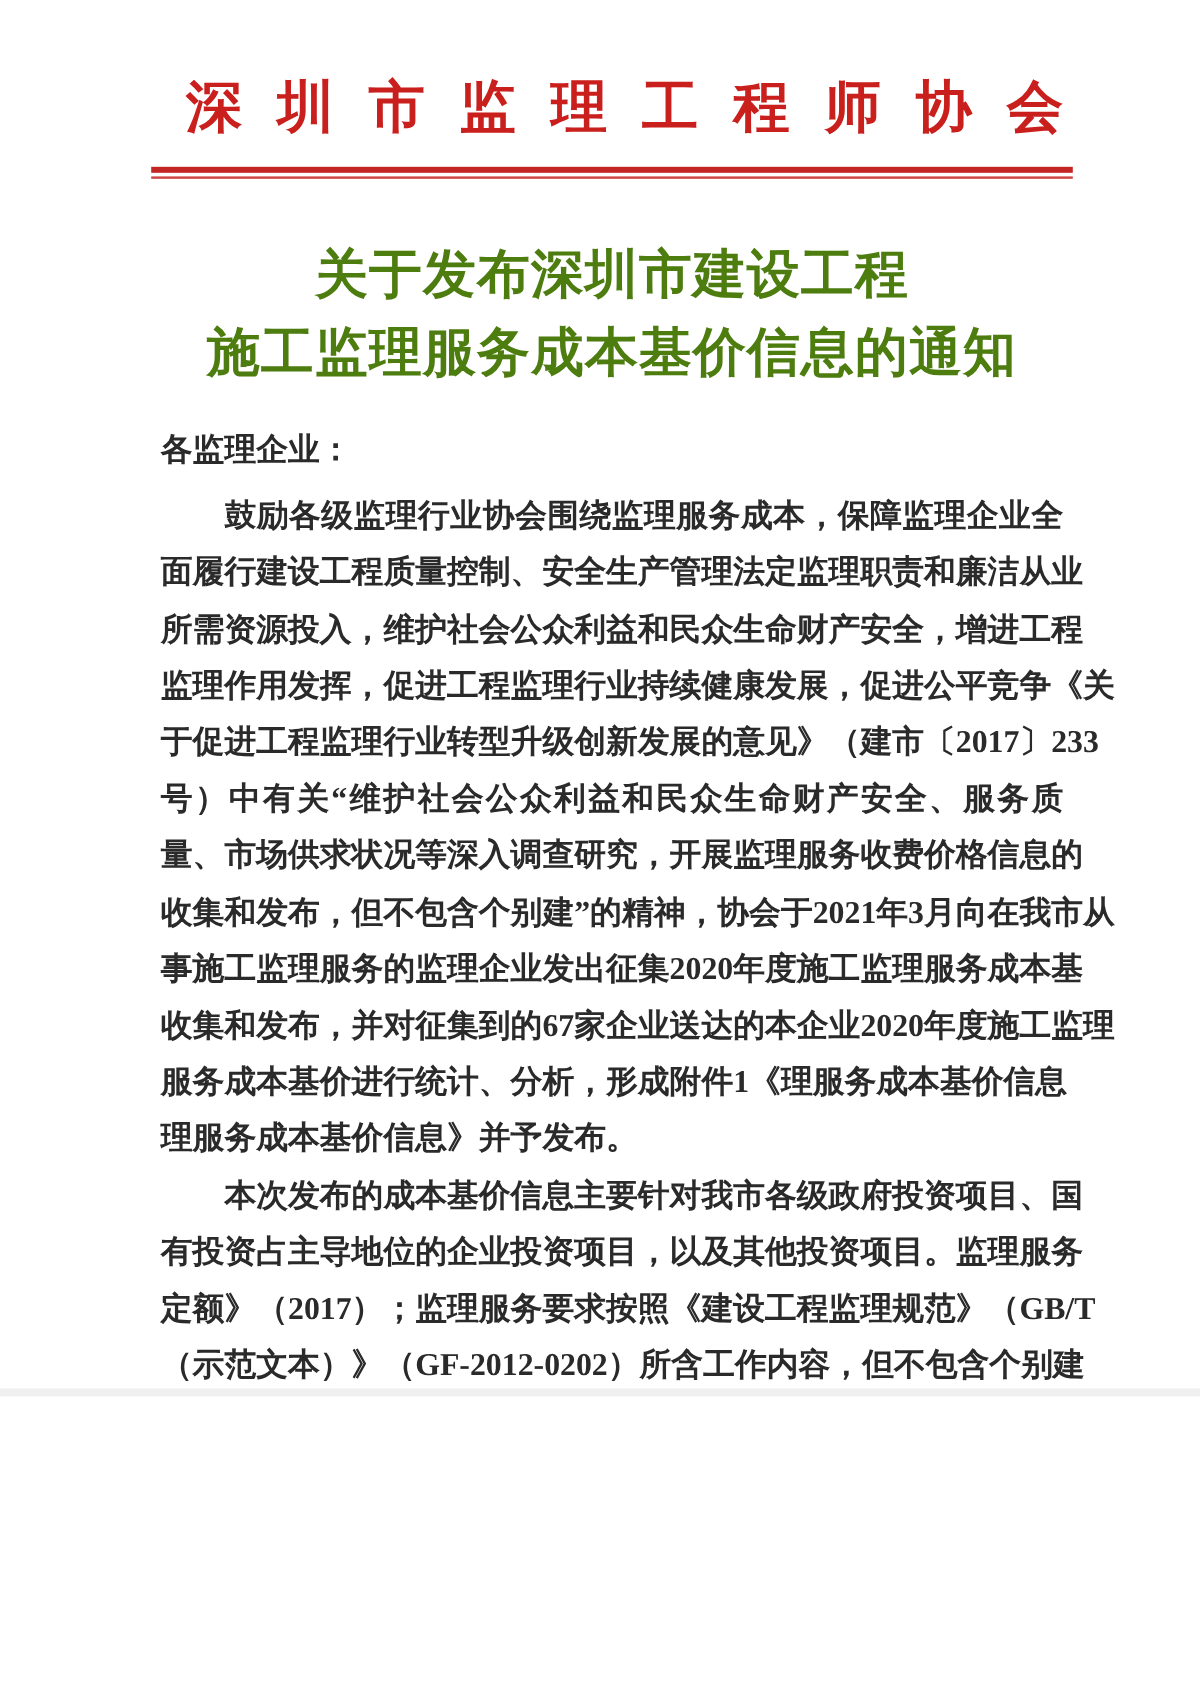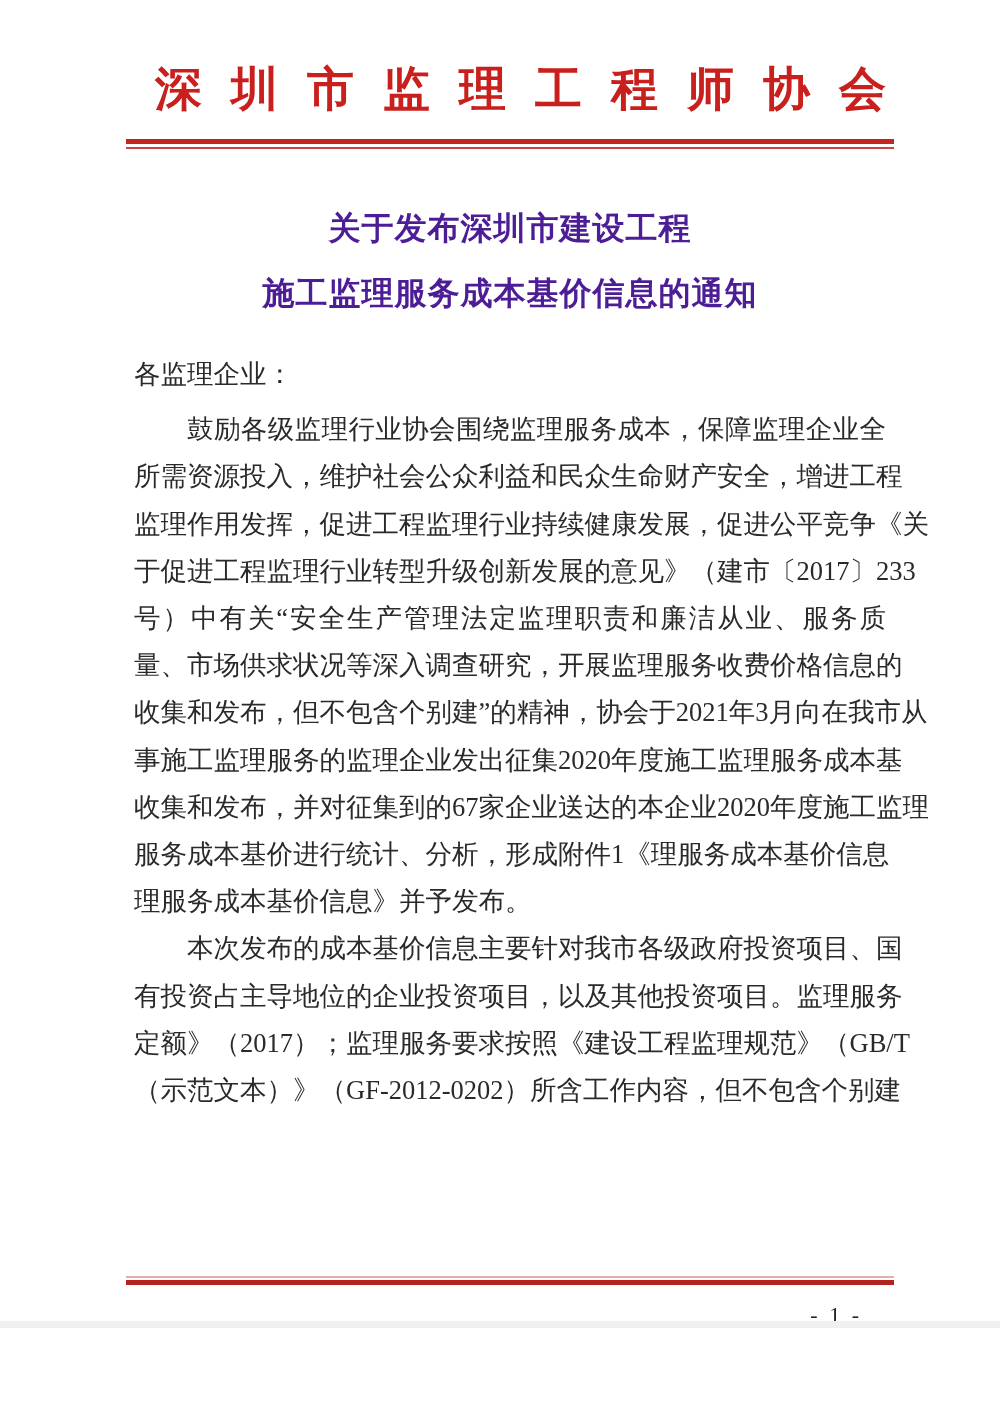"深圳市监理工程师协会" .page { height: 1328px -> 1164px }
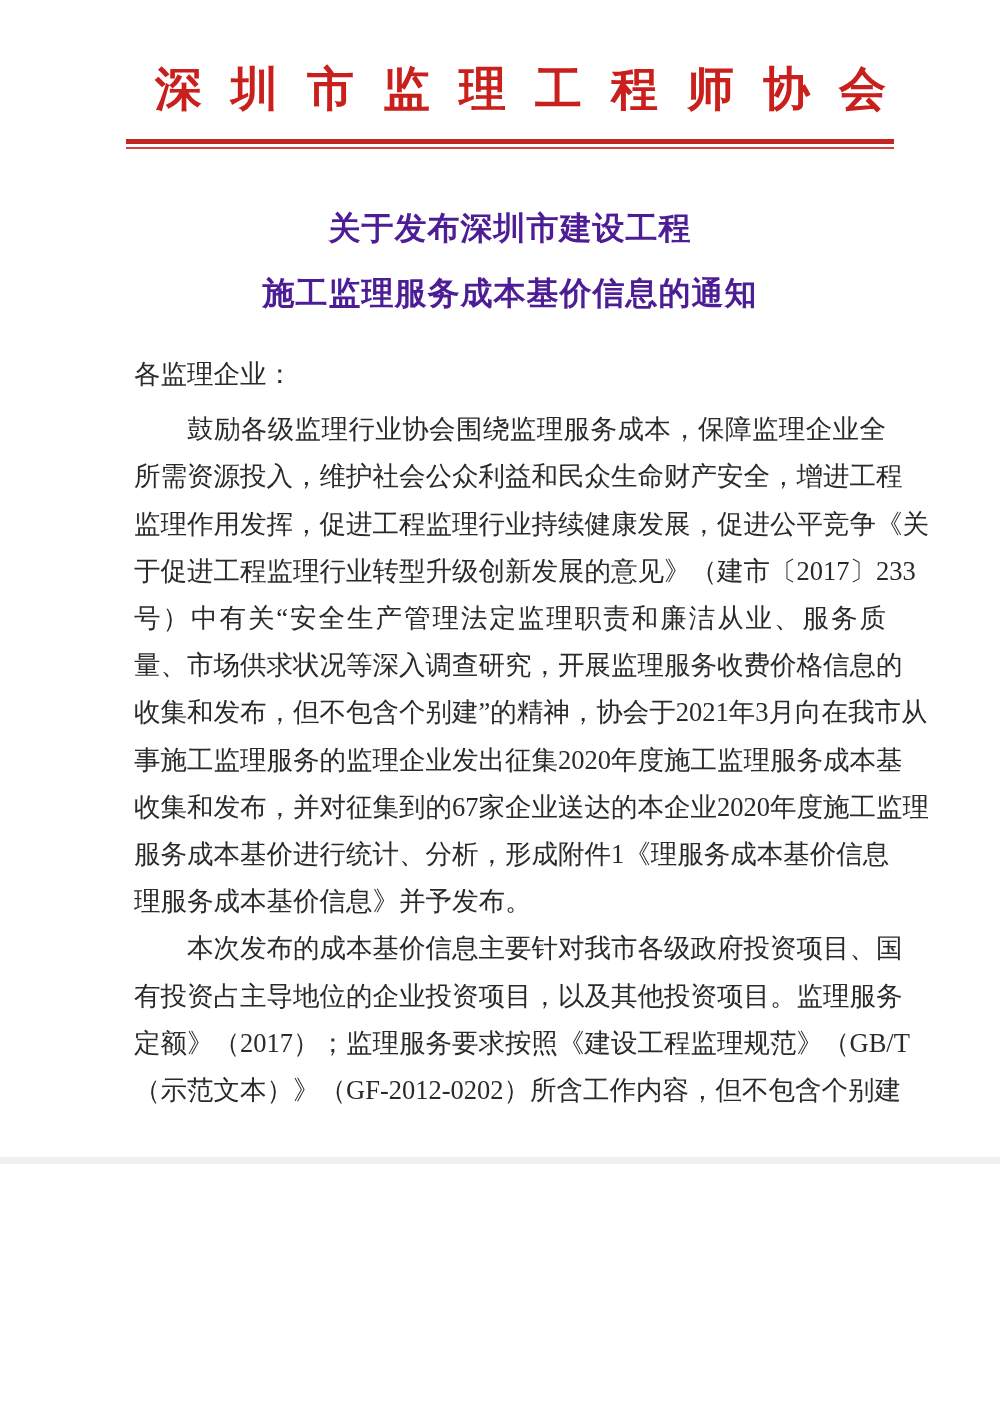"关于发布深圳市建设工程" .doc-title { color: #4c1d95 -> #4d7c0f; font-size: 32px -> 44px }
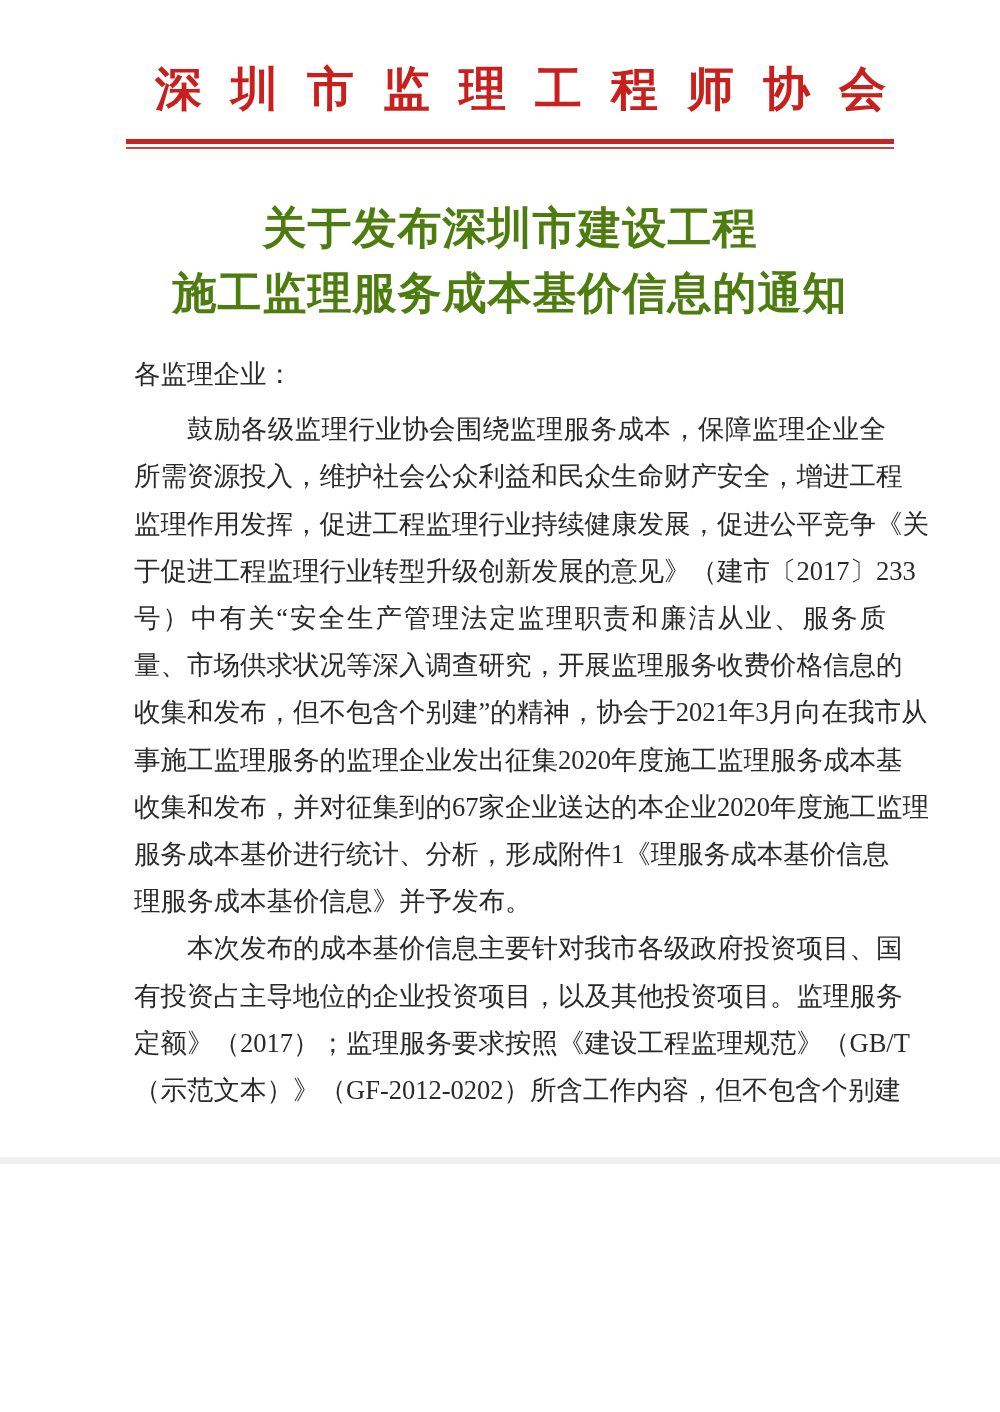"各监理企业：" .content-col { font-weight: none -> bold }
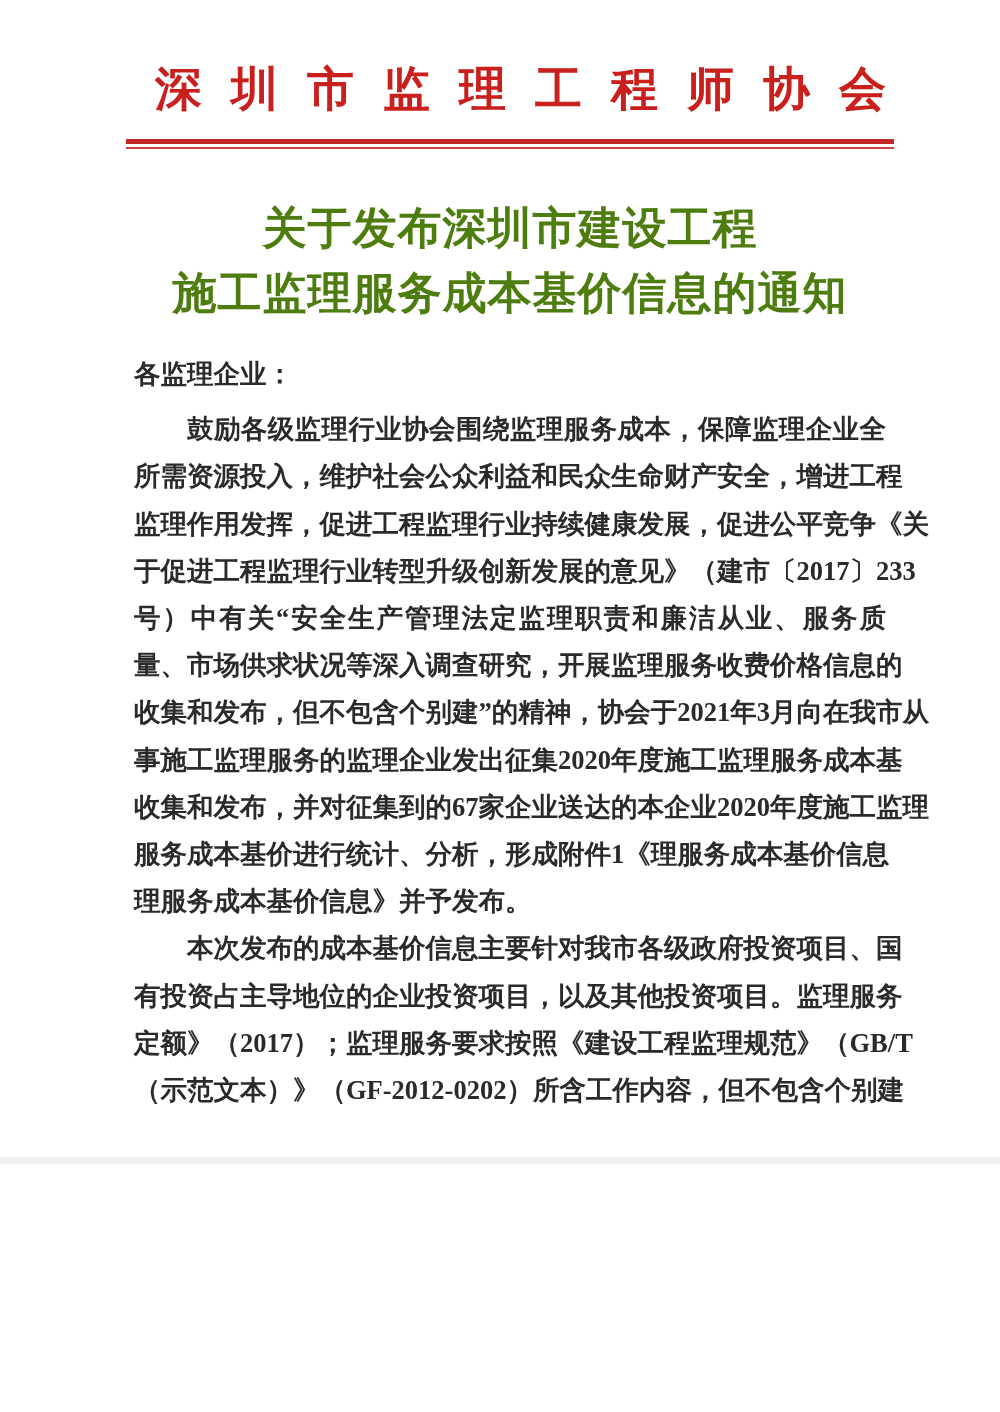"面履行建设工程质量控制、安全生产管理法定监理职责和廉洁从业" div.bline { html: none -> <div>面履行建设工程质量控制、安全生产管理法定监理职责和廉洁从业</div> }
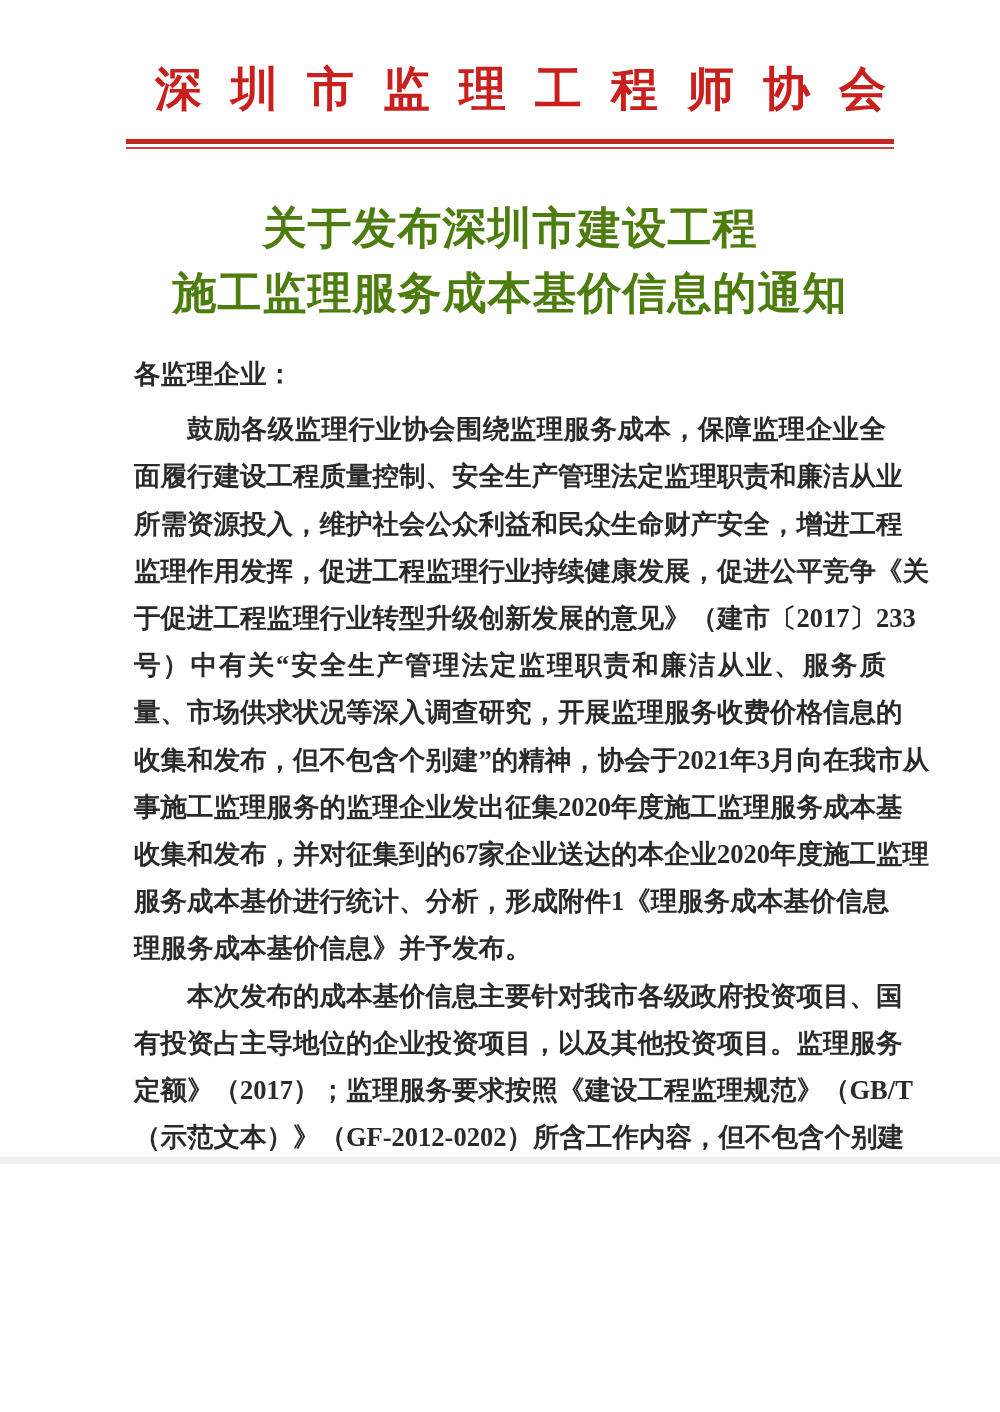"号）中有关“安全生产管理法定监理职责和廉洁从业、服务质" div.bline { text: 安全生产管理法定监理职责和廉洁从业 -> 维护社会公众利益和民众生命财产安全 }
